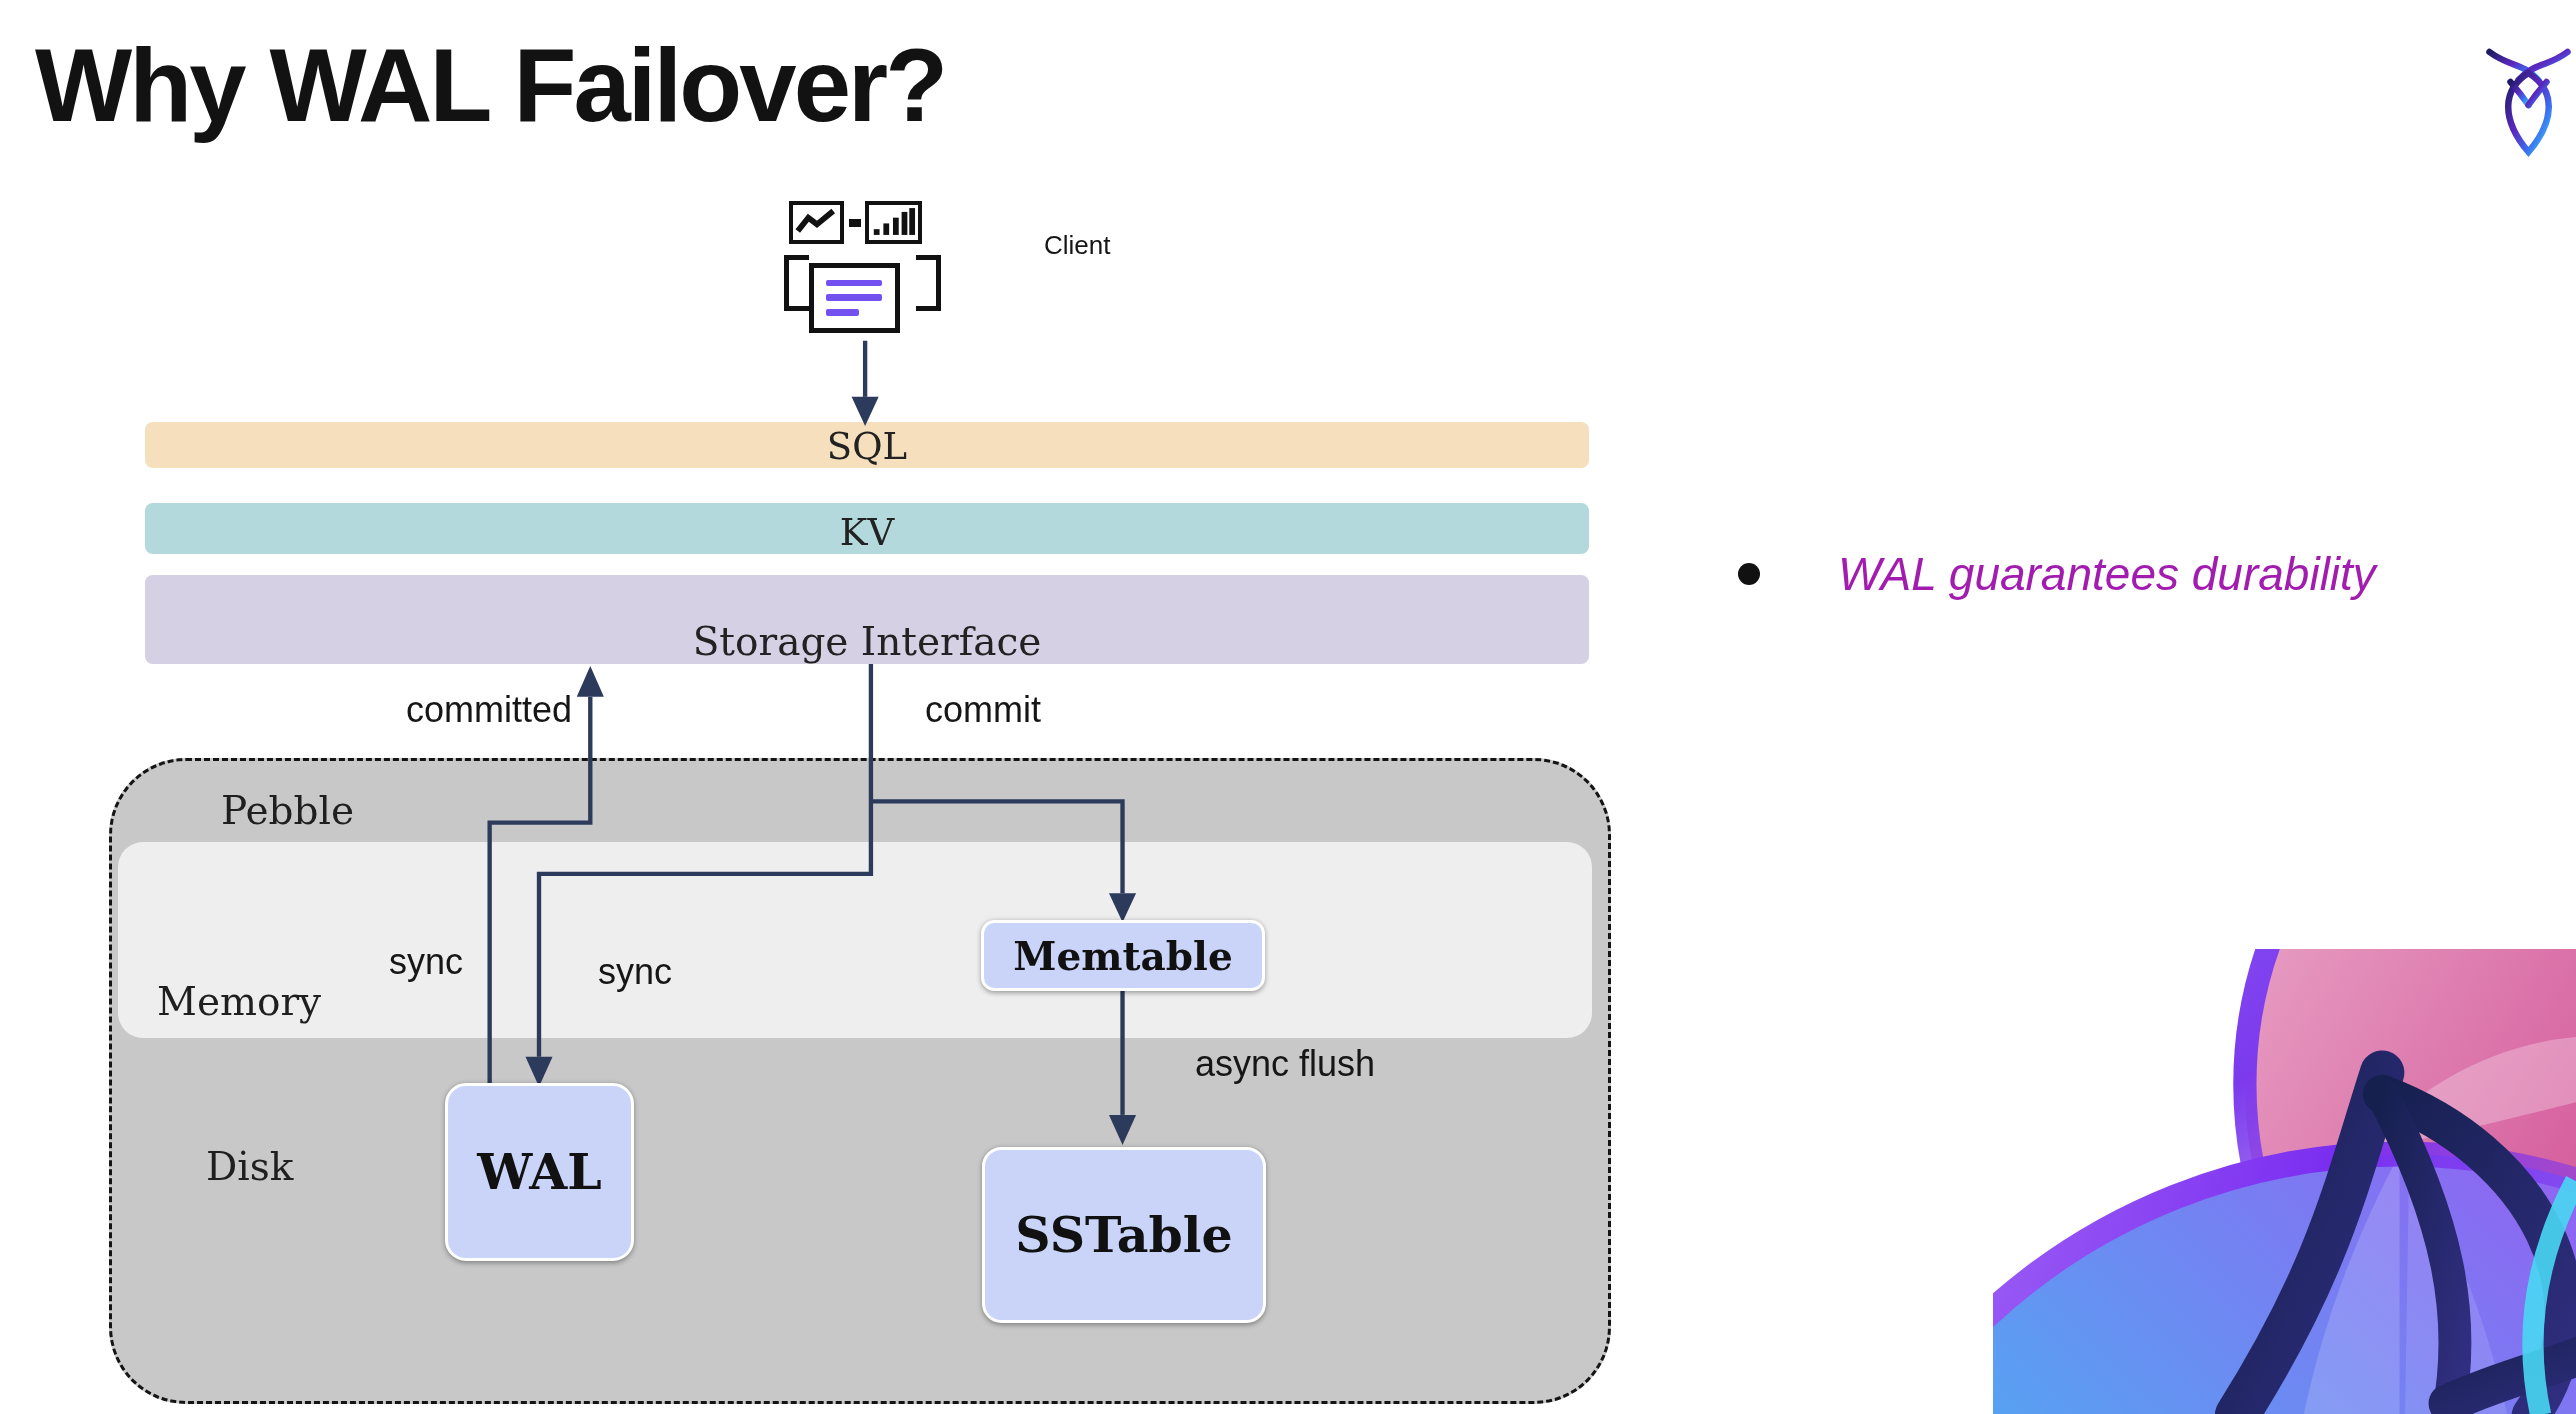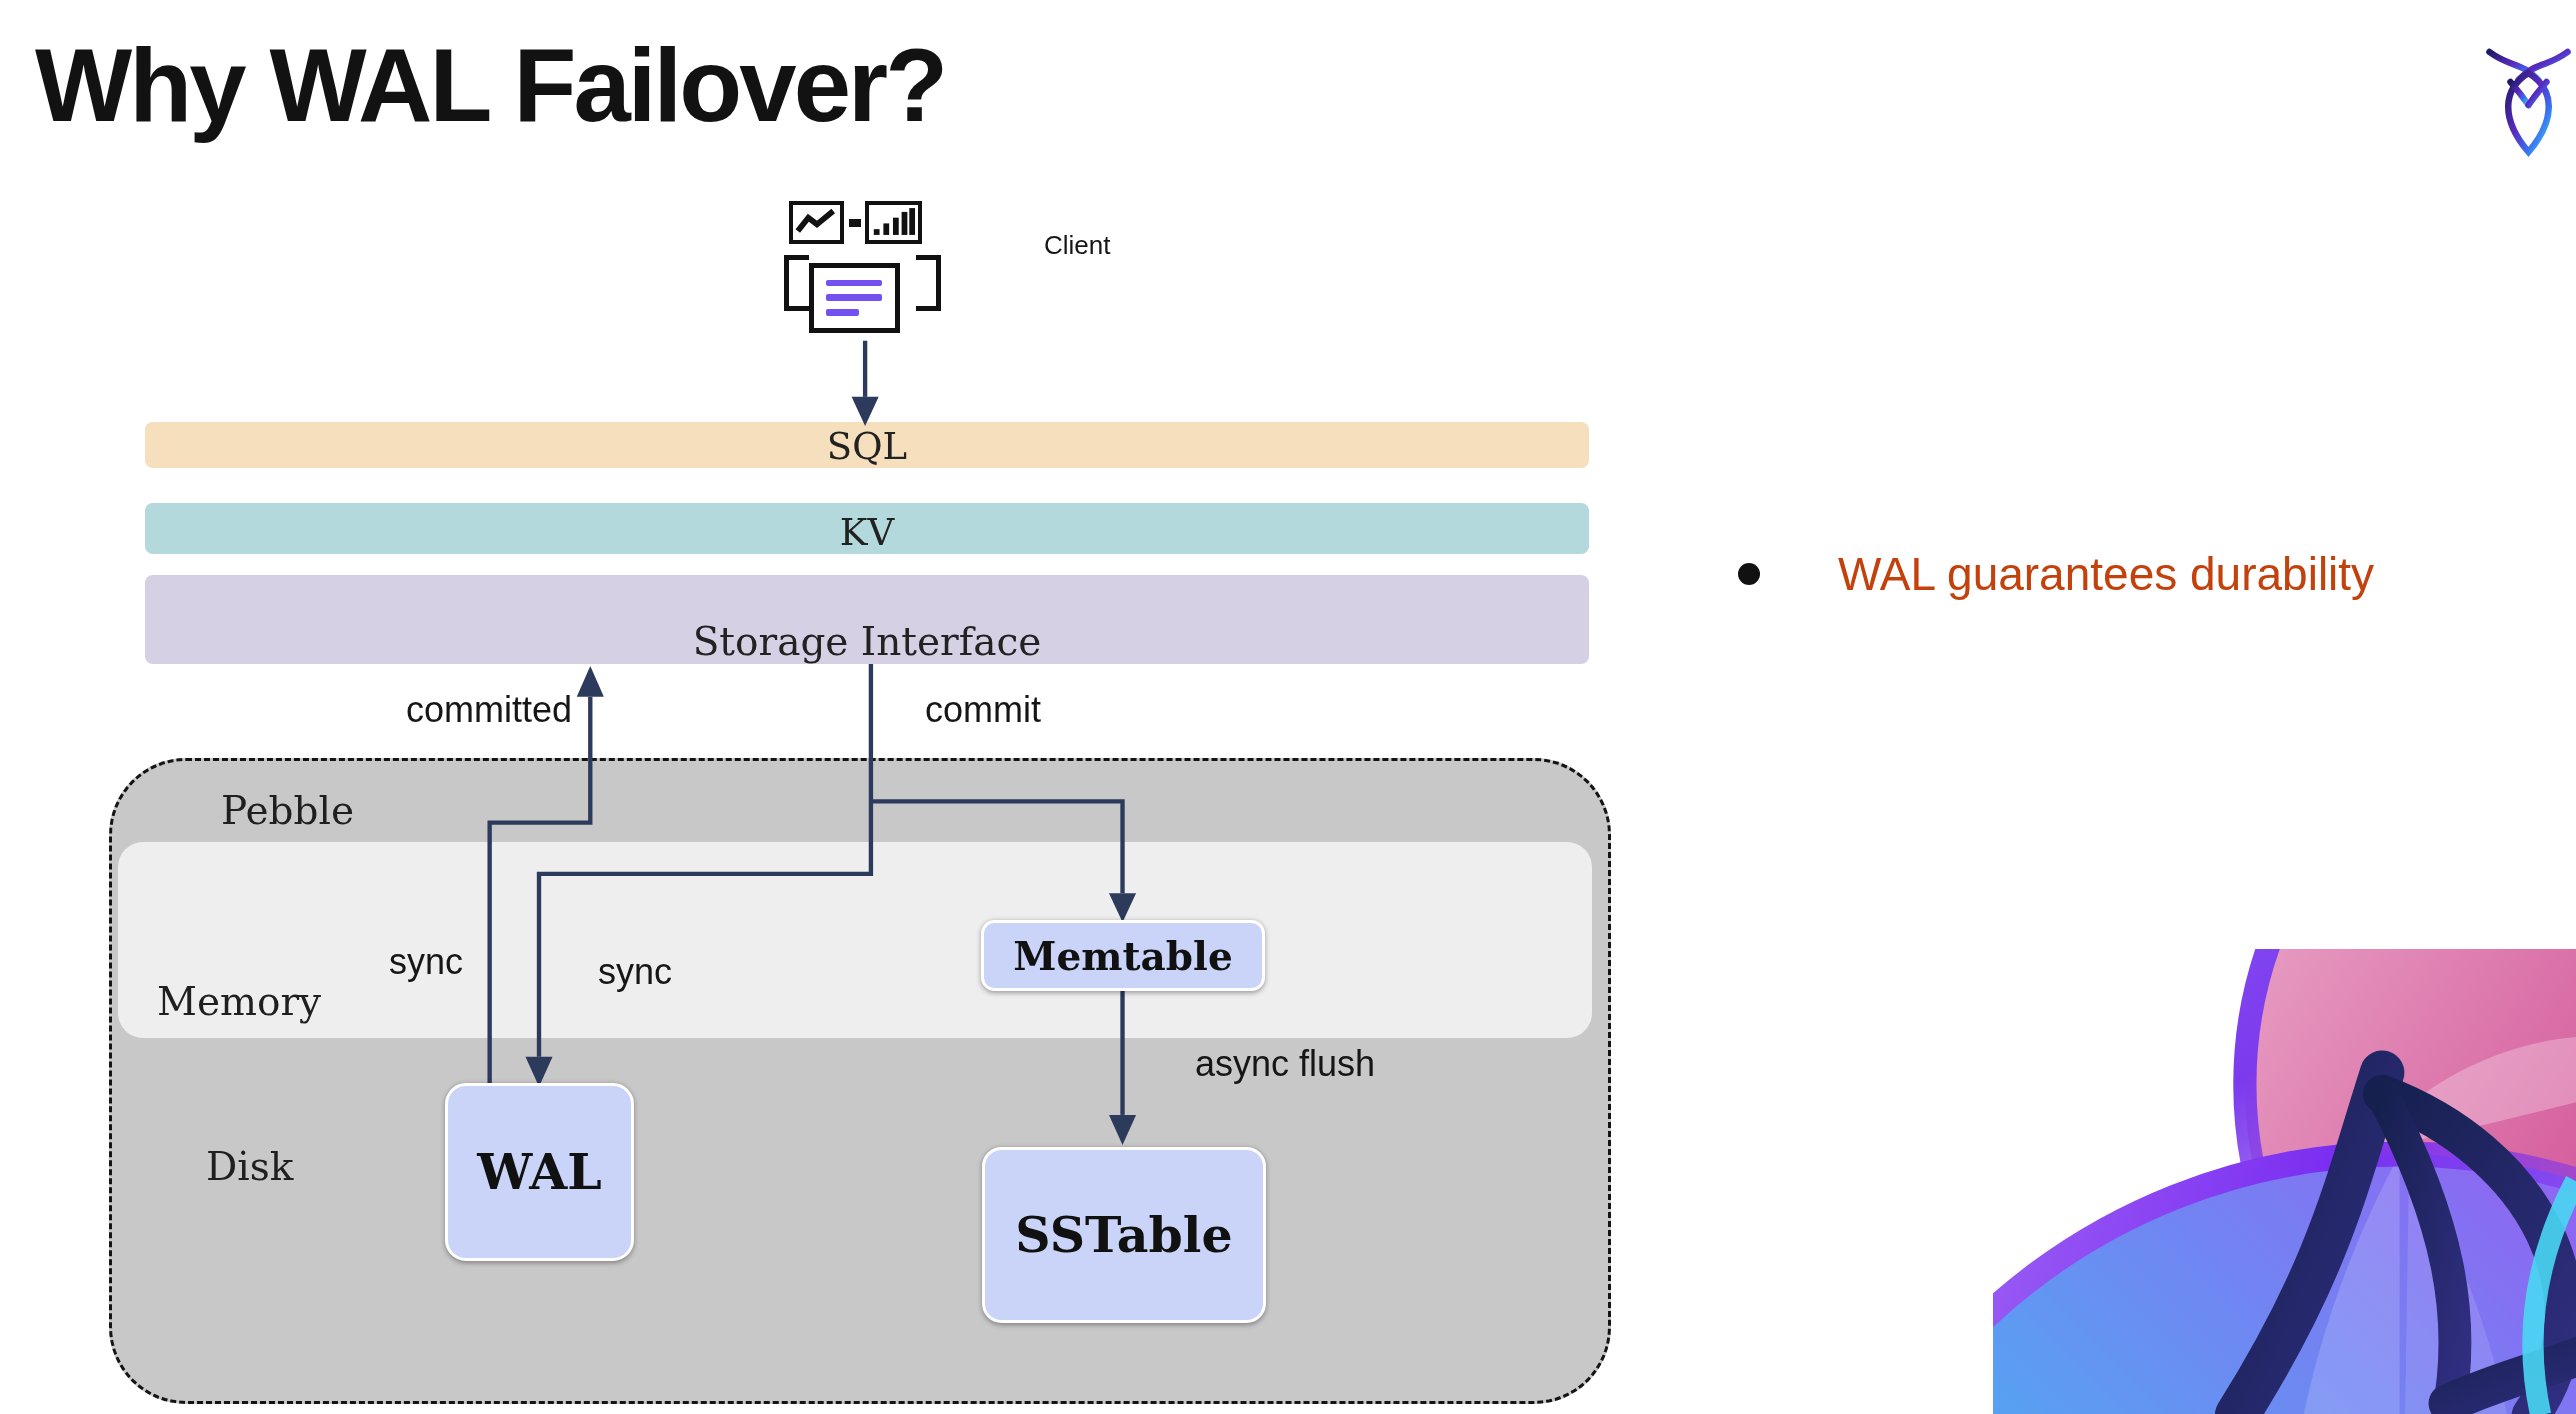"WAL guarantees durability" .bullets li { color: #c2410c -> #a21caf; font-style: none -> italic }
